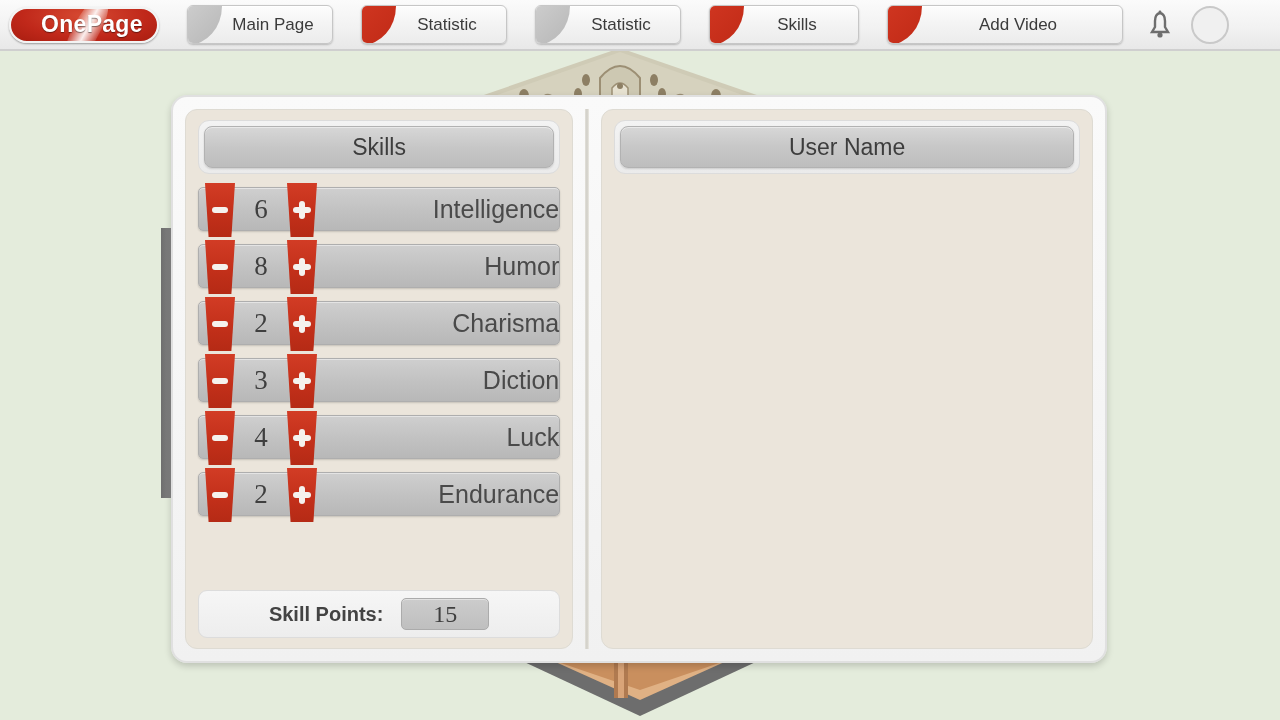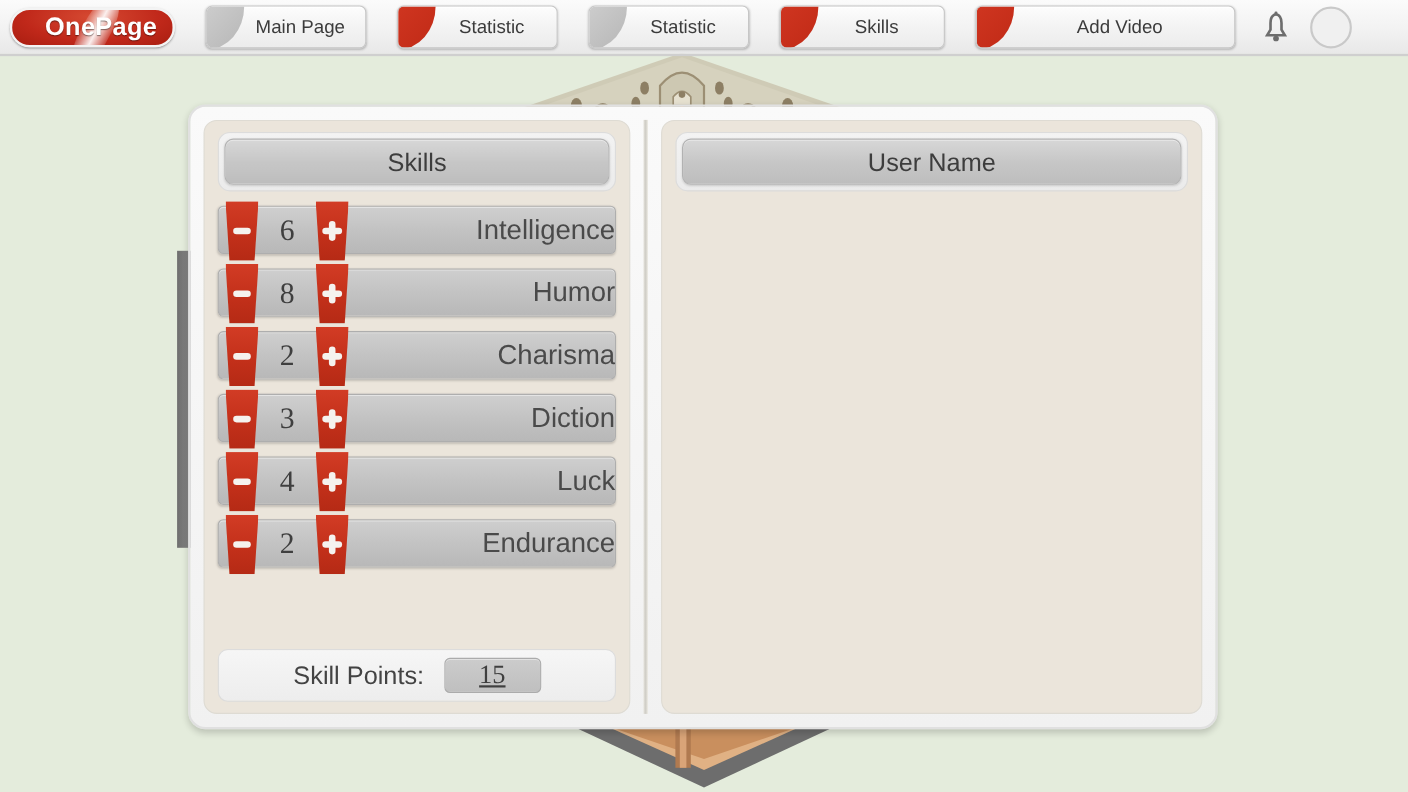"Skill Points:" #skill-points .sp-label { font-size: 23px -> 20px; font-weight: none -> bold }
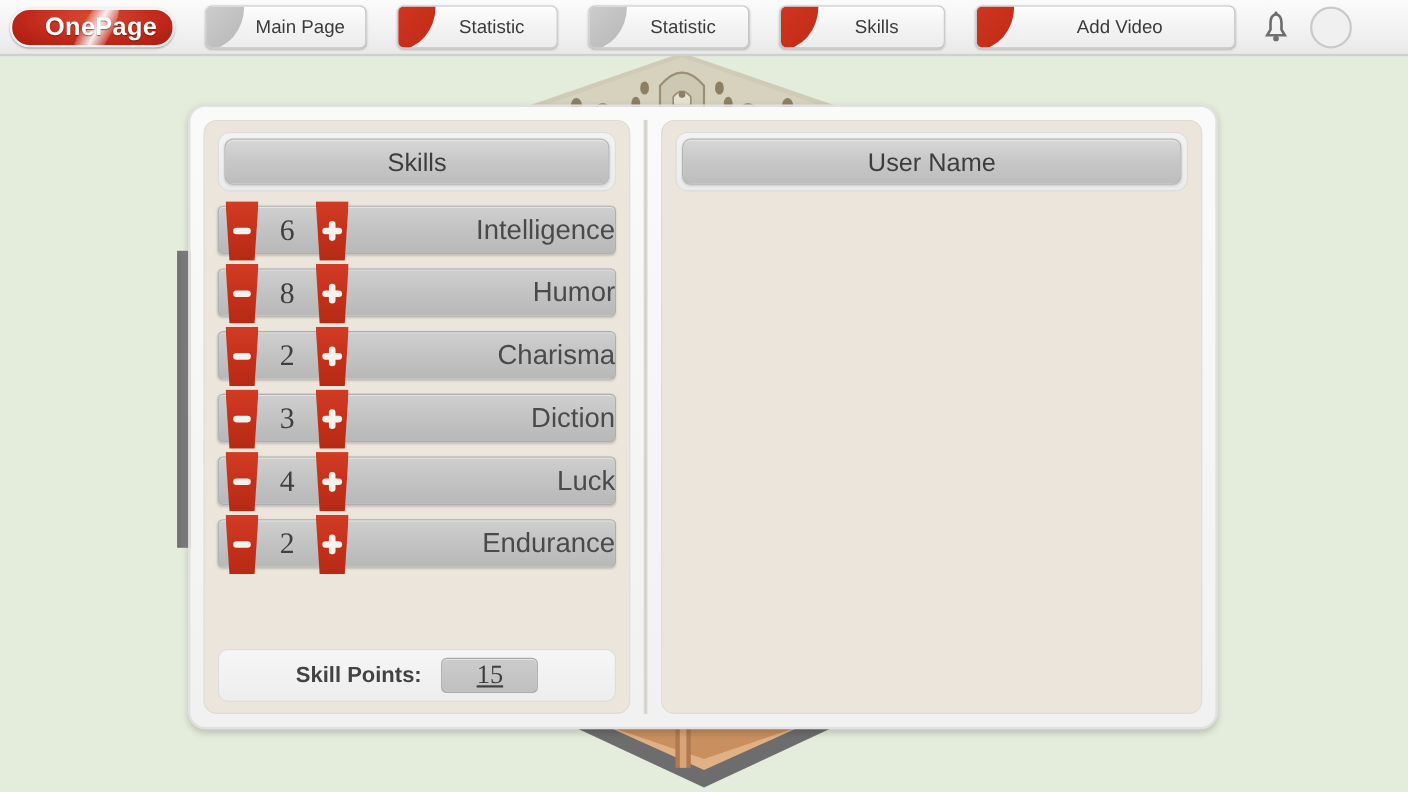"15" #skill-points .sp-value { text-decoration: underline -> none }
